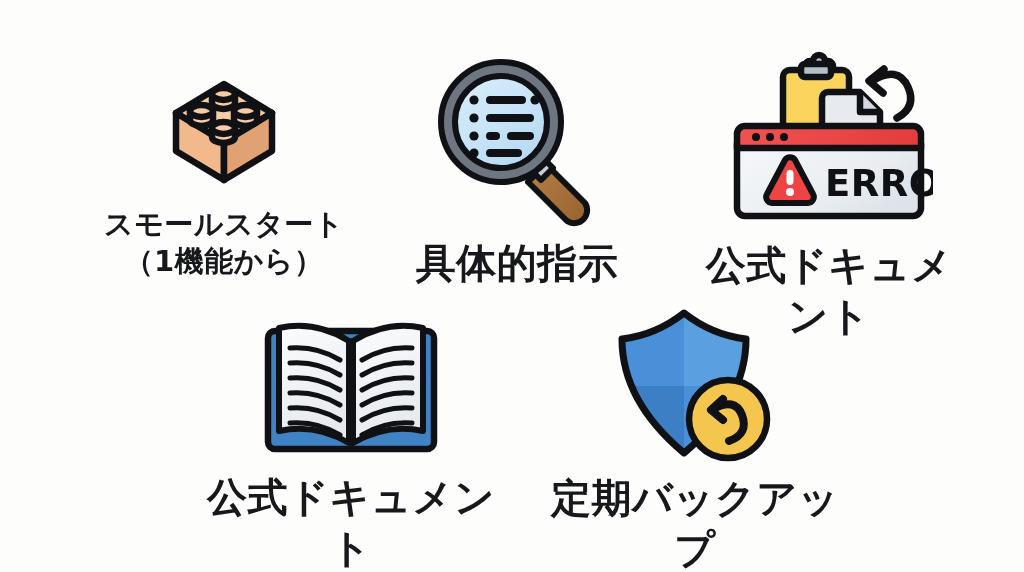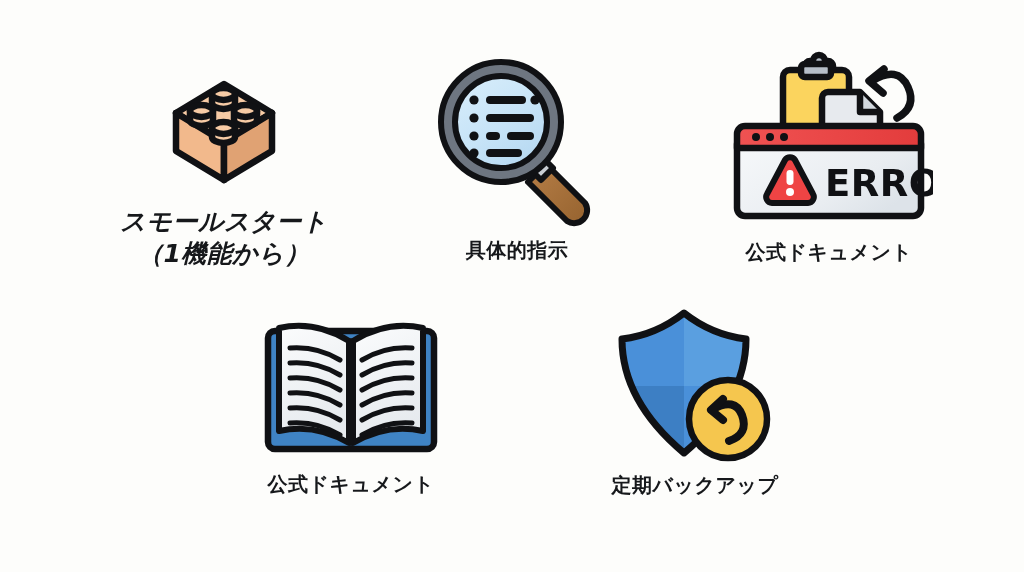"スモールスタート" .lbl-two-line { font-size: 25px -> 29px; font-style: italic -> none }
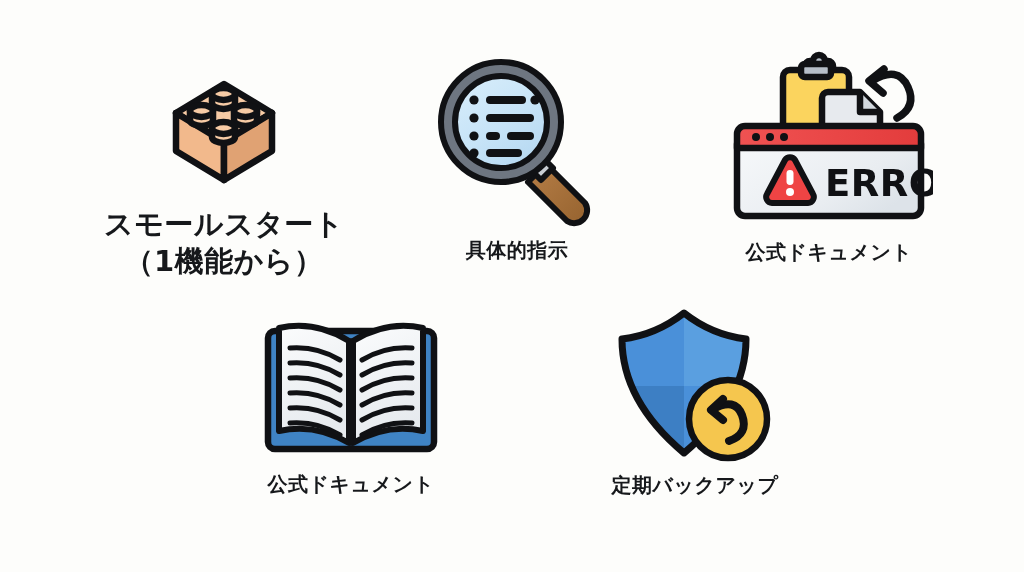"具体的指示" .tip-label { font-size: 20px -> 40px }
